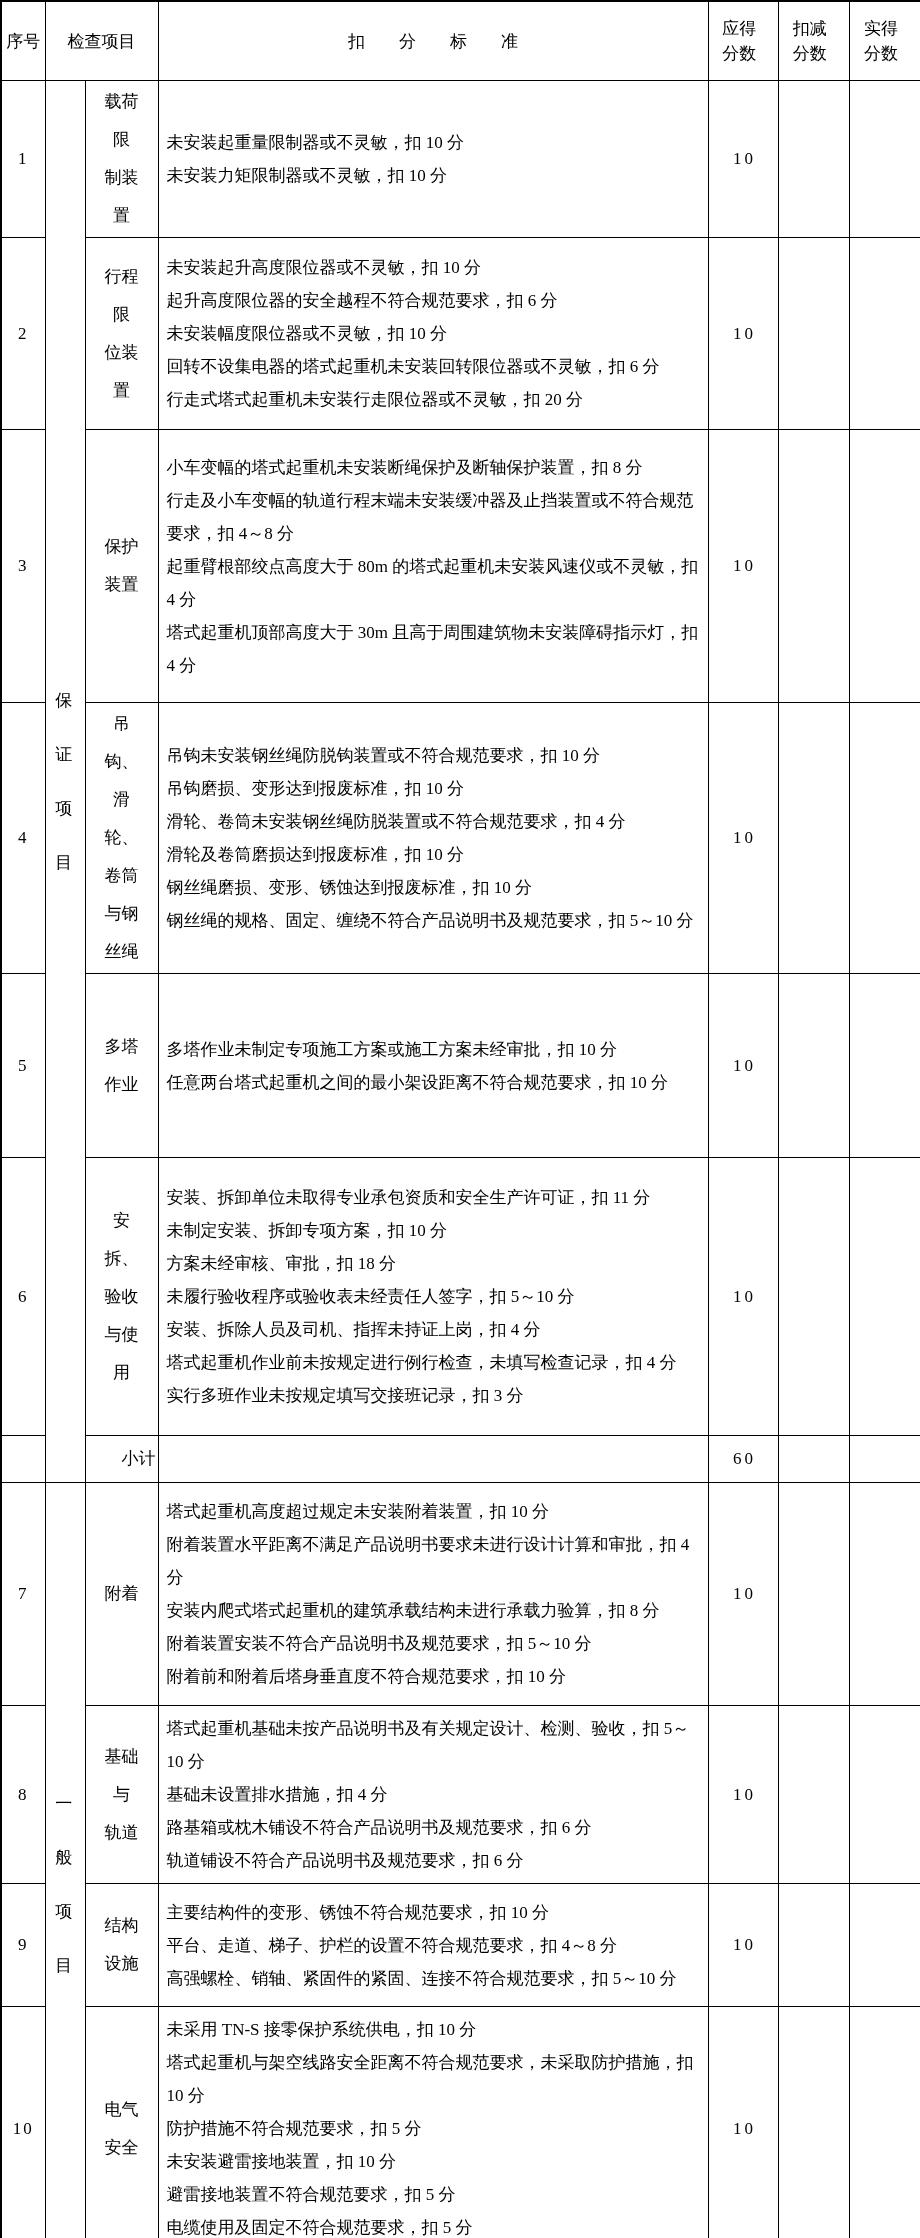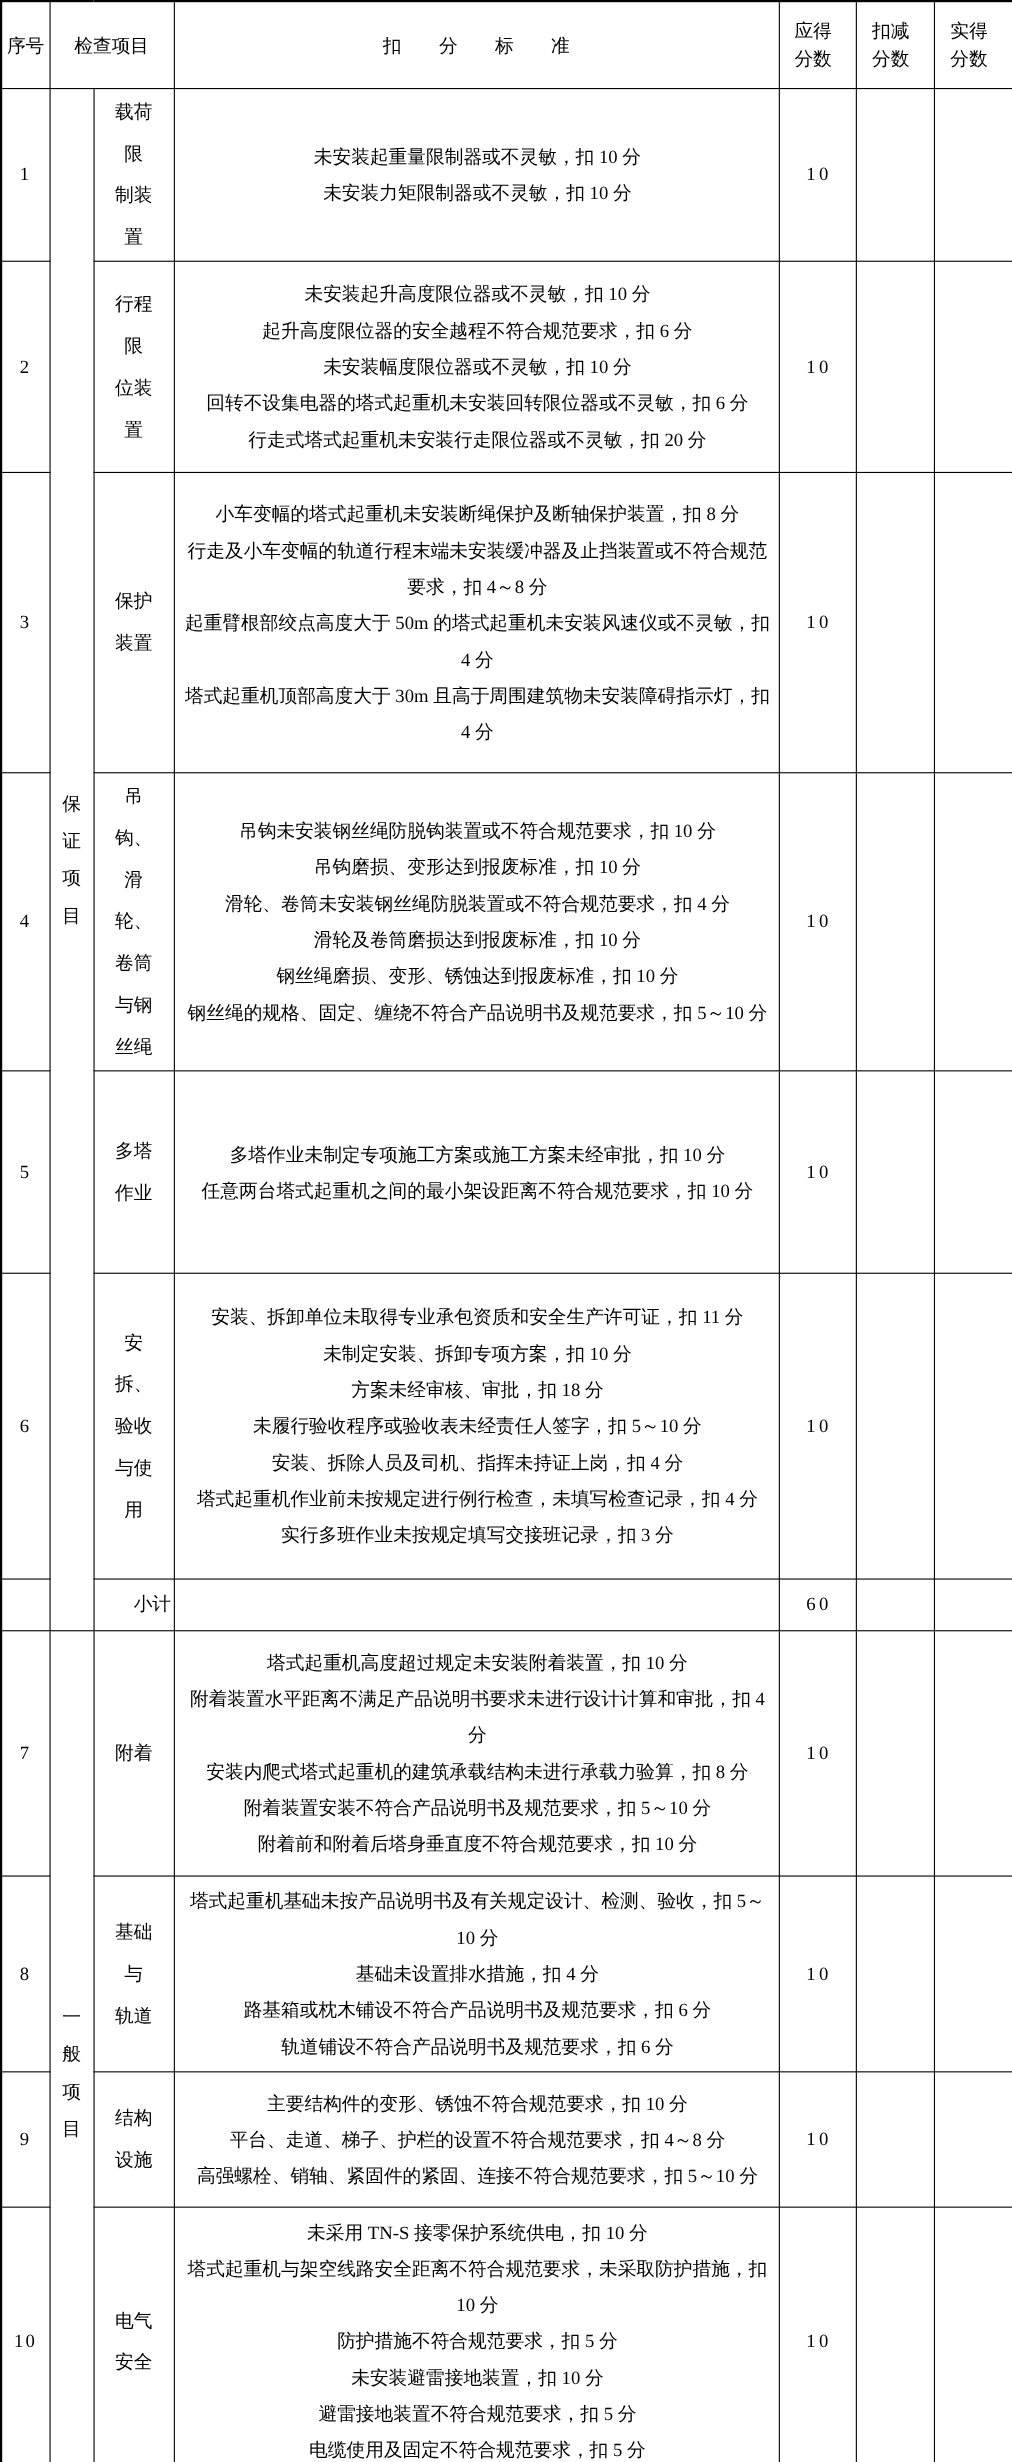"未安装起重量限制器或不灵敏，扣 10 分" .cl { text-align: center -> none }
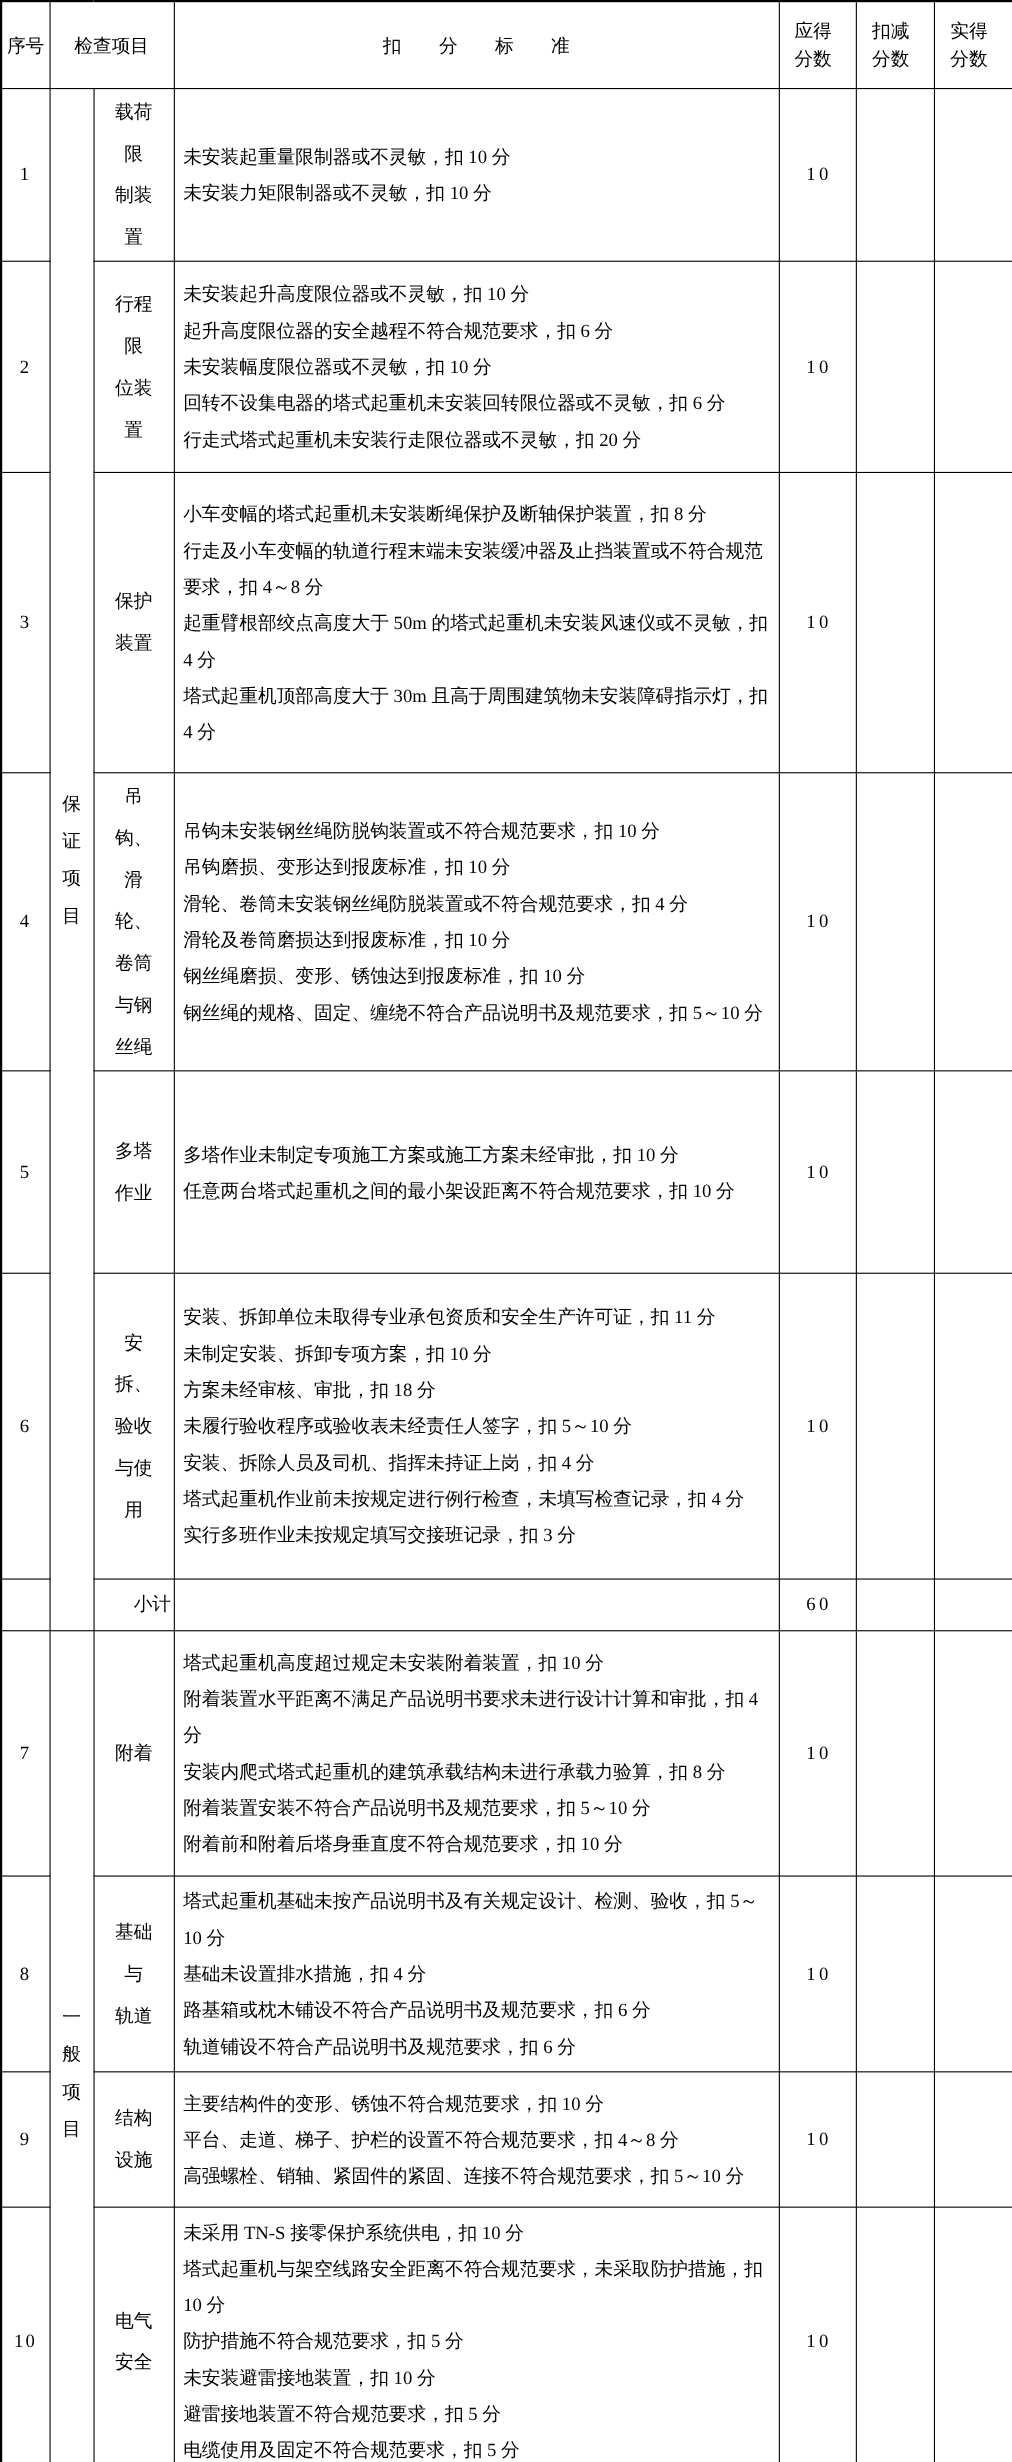"起重臂根部绞点高度大于 50m 的塔式起重机未安装风速仪或不灵敏，扣 4 分" div.cl { text: 50m -> 80m }
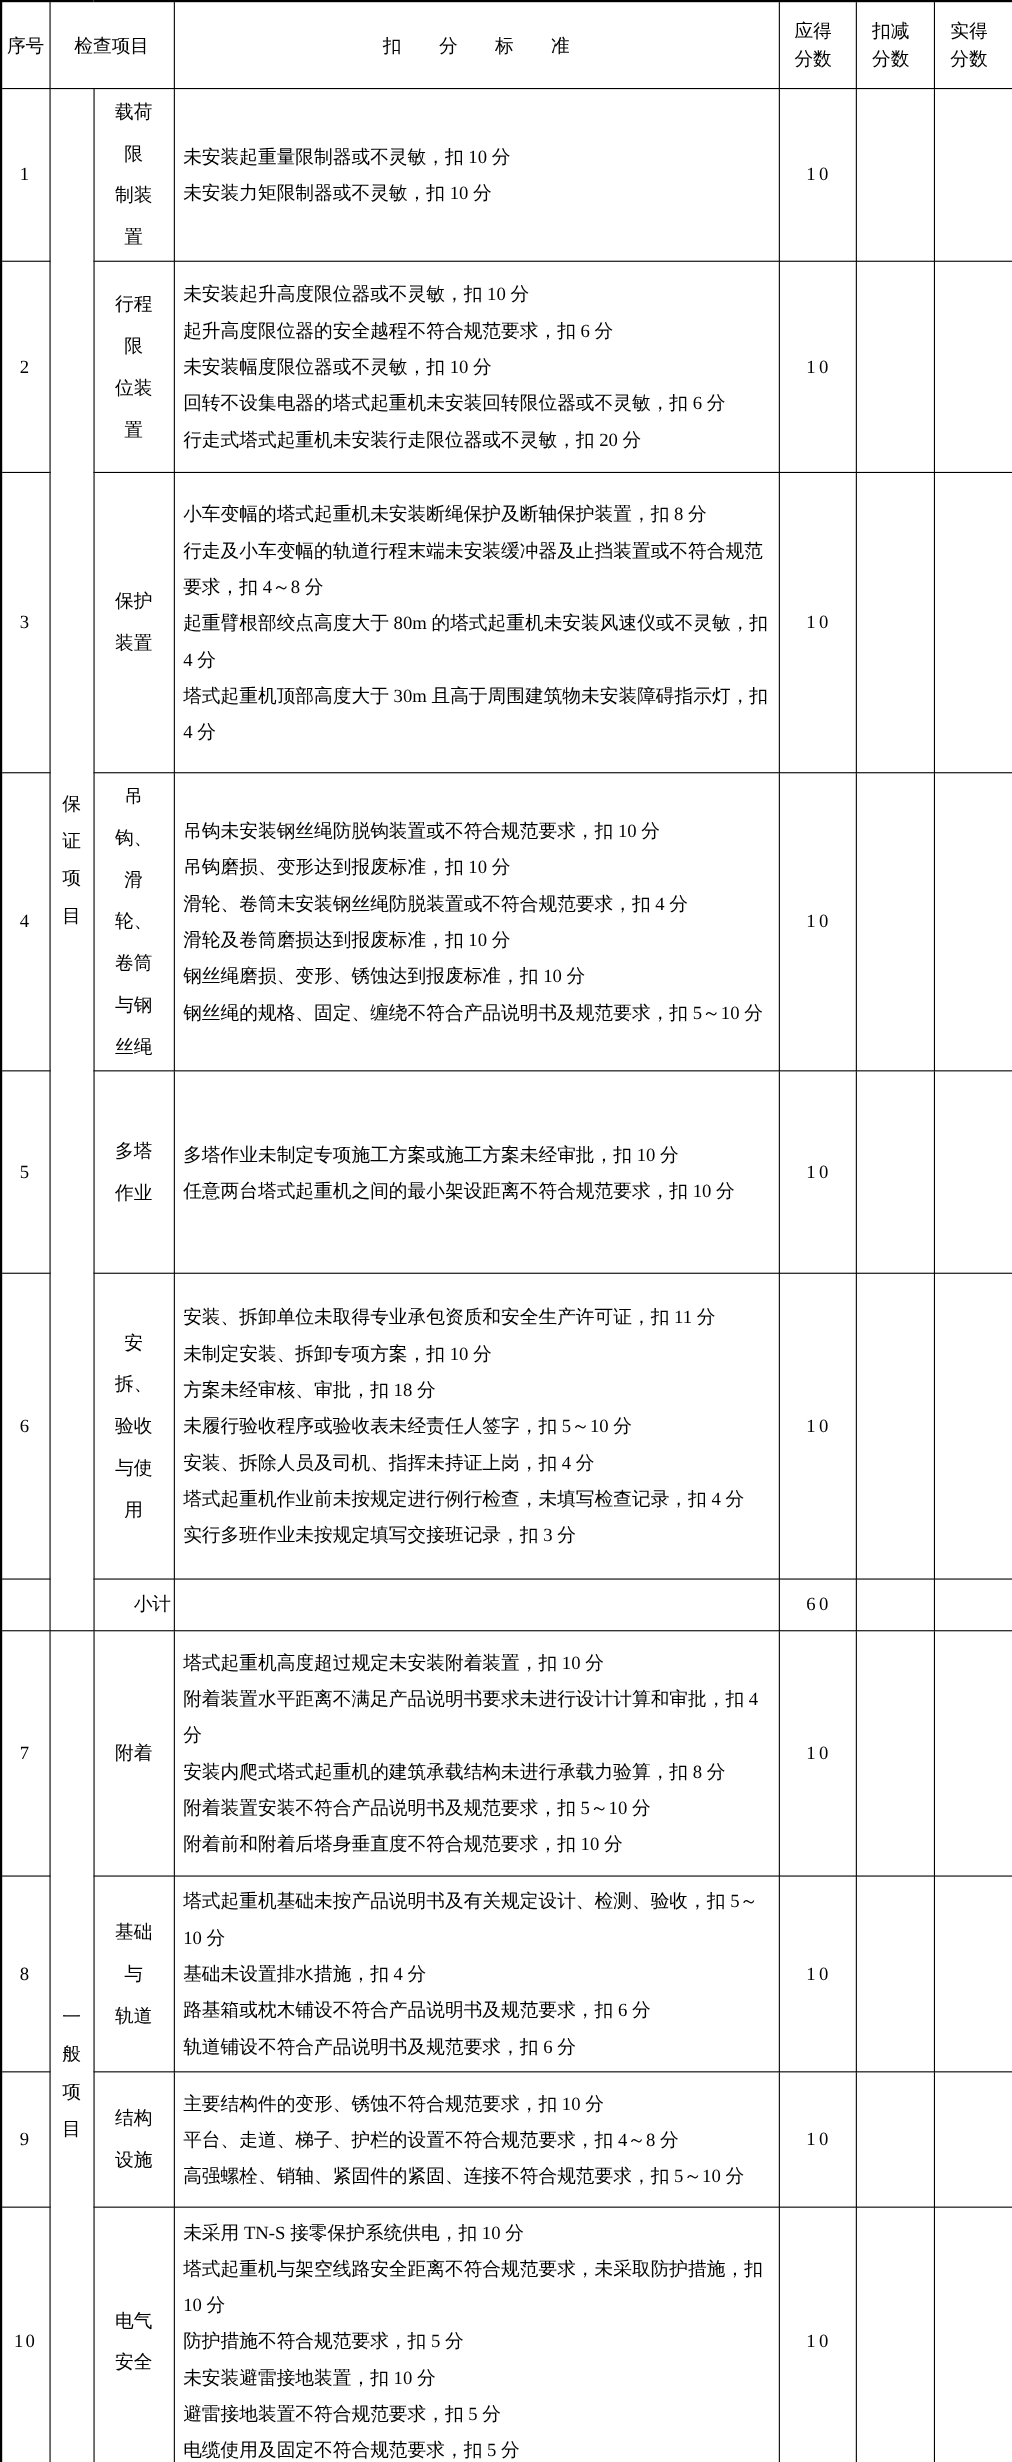"保证项目" .vlabel { line-height: 34px -> 54px; text-align: center -> left }
